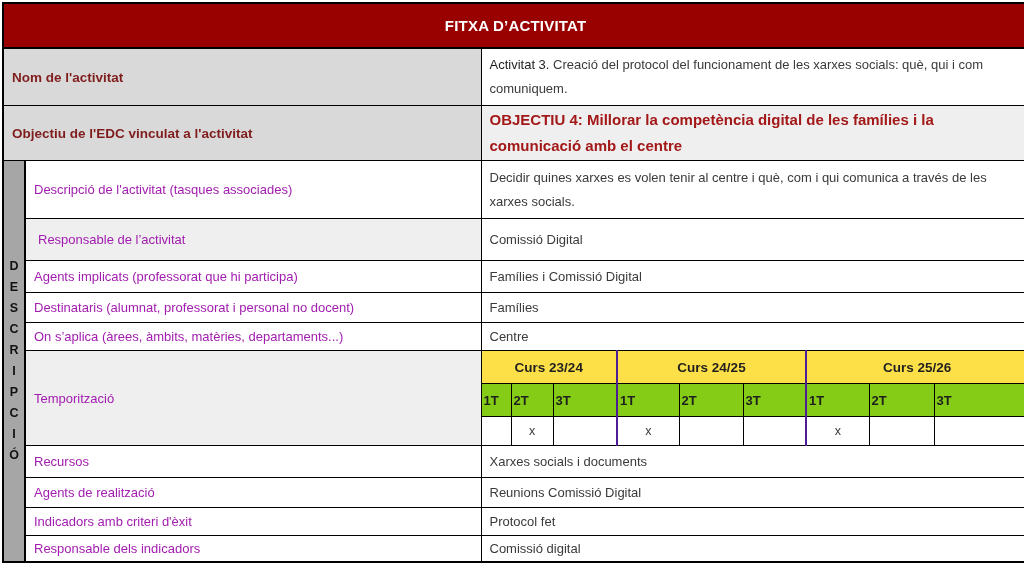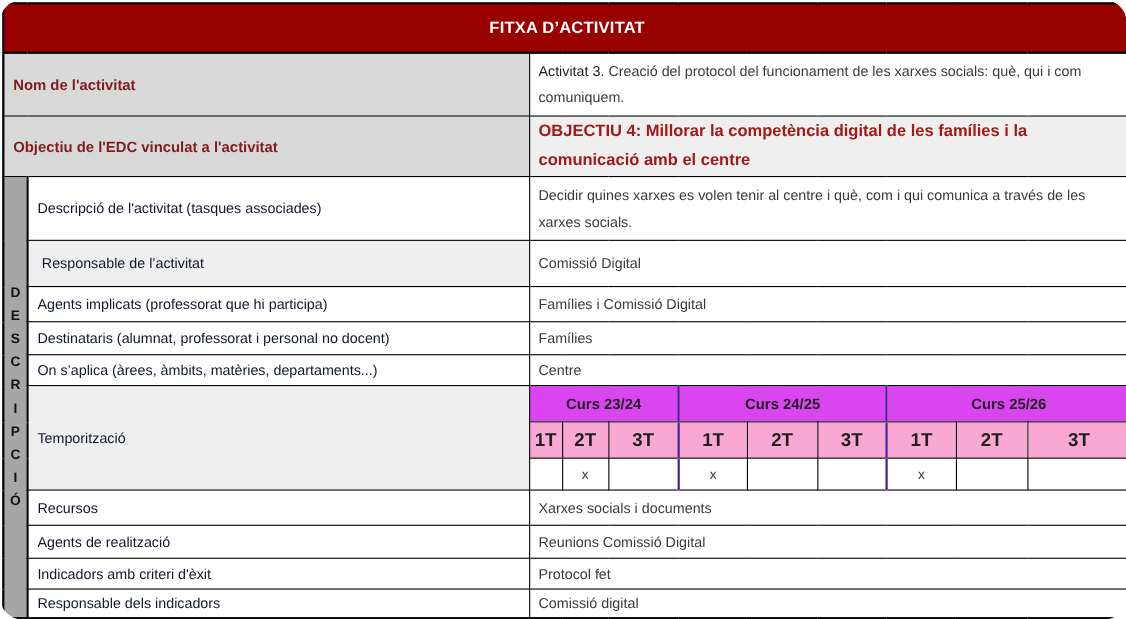"FITXA D’ACTIVITAT" .page { border-radius: 20px -> none }
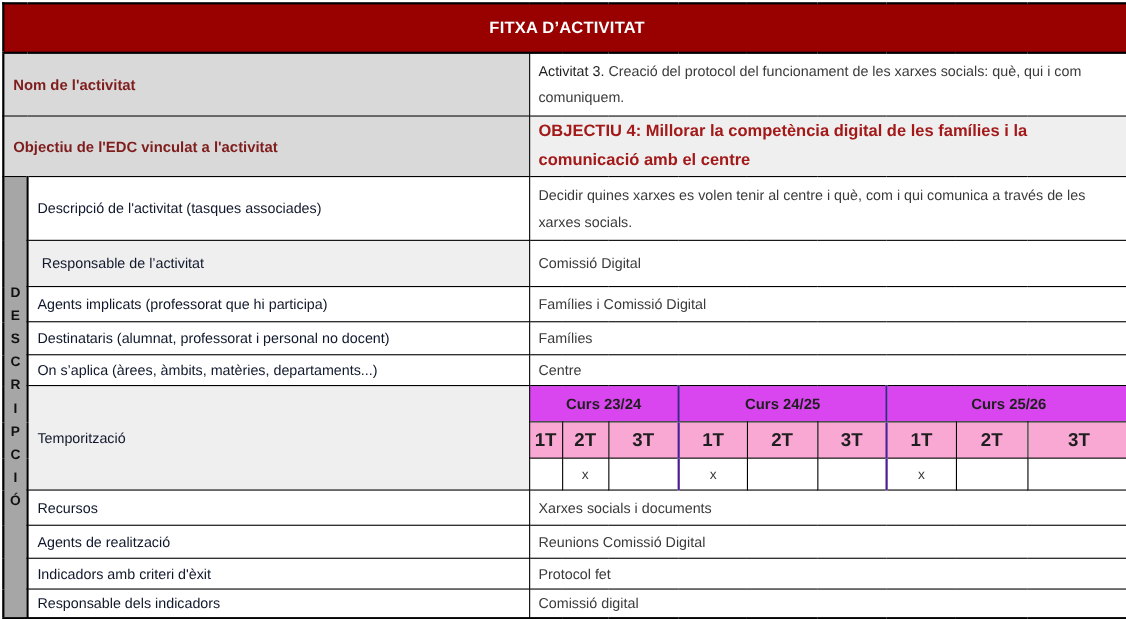"Descripció de l'activitat (tasques" td.lbl { color: #0f172a -> #a21caf }
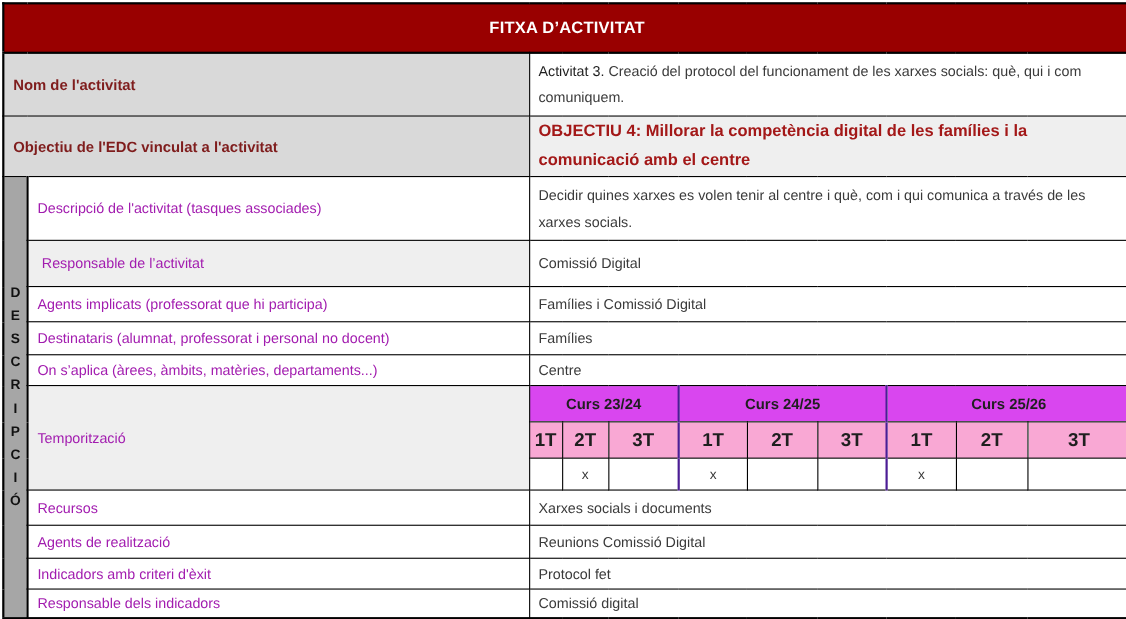"Curs 23/24" td.curs { background: #d946ef -> #fde047 }
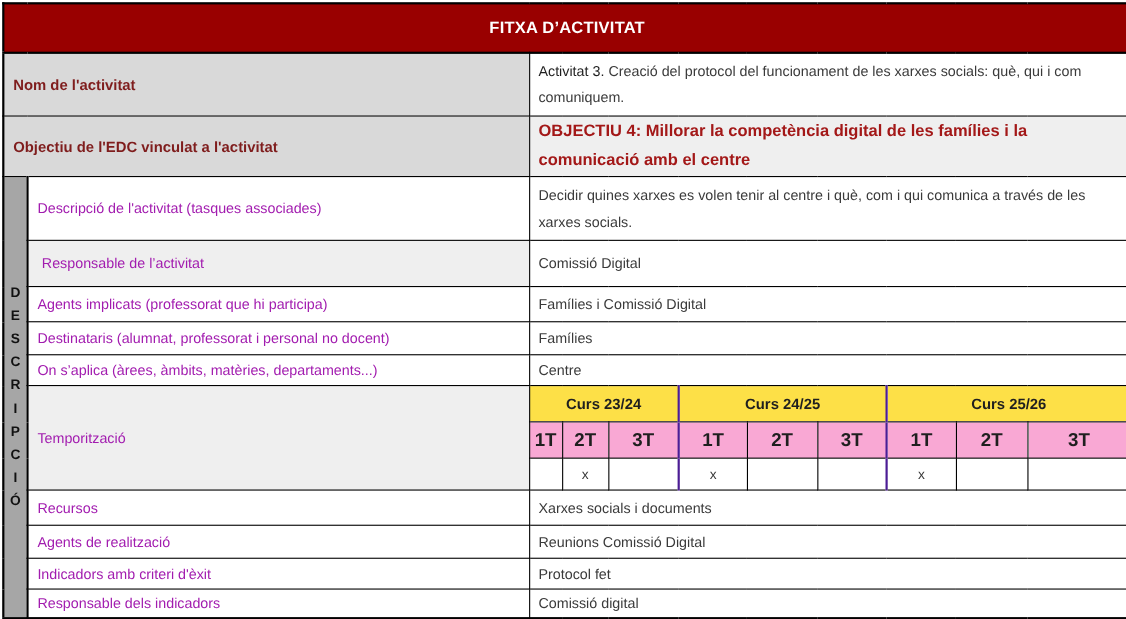"1T" td.trim { background: #f9a8d4 -> #84cc16; font-size: 17px -> 13px; text-align: center -> left }
